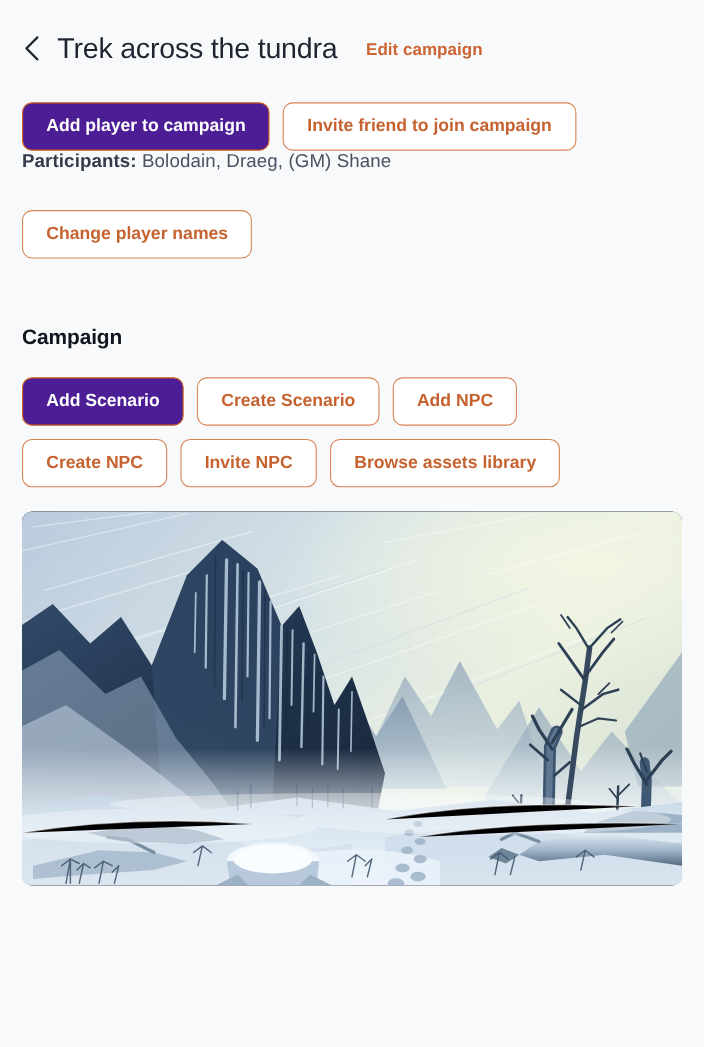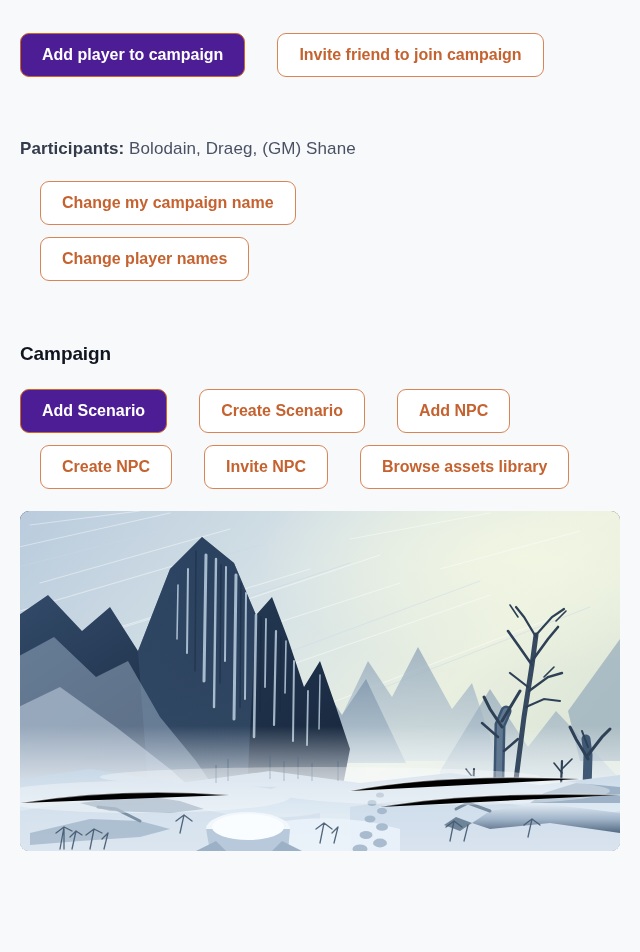"Trek across the tundra" div.header { html: none -> <div> <div> <span> <svg> <path></path> </svg> </span> </div> <div>Trek across the tundra</div> <div>Edit campaign</div> </div> }
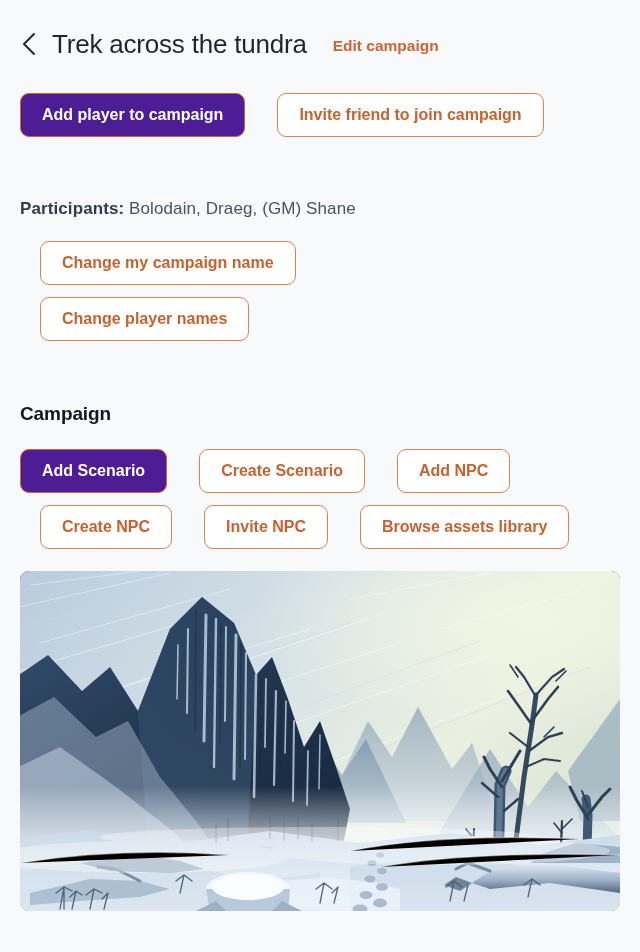"Invite friend to join campaign" .btn-outline { margin-left: 20px -> none }
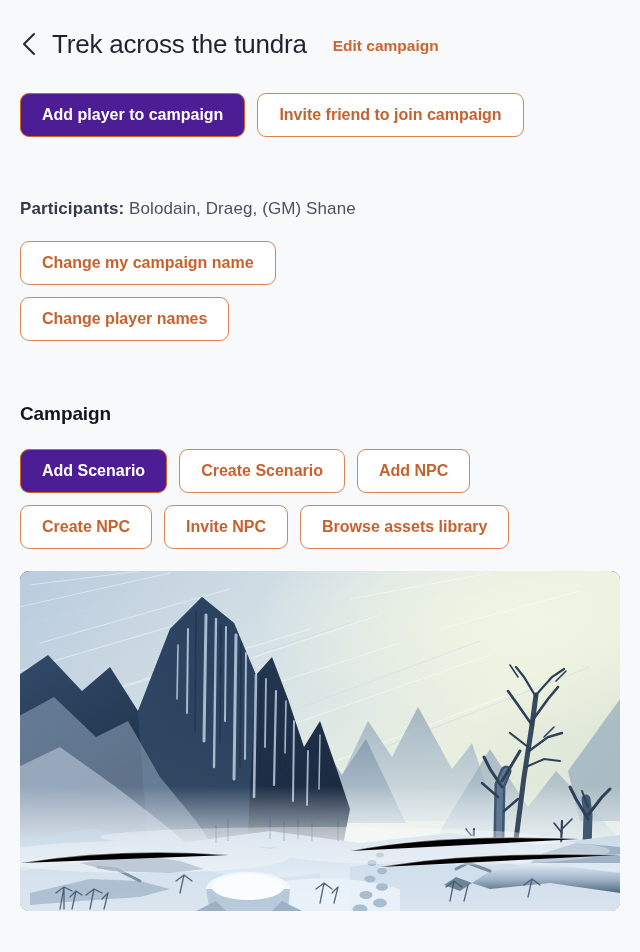"Participants: Bolodain, Draeg, (GM)" .participants { margin-top: 62px -> none }
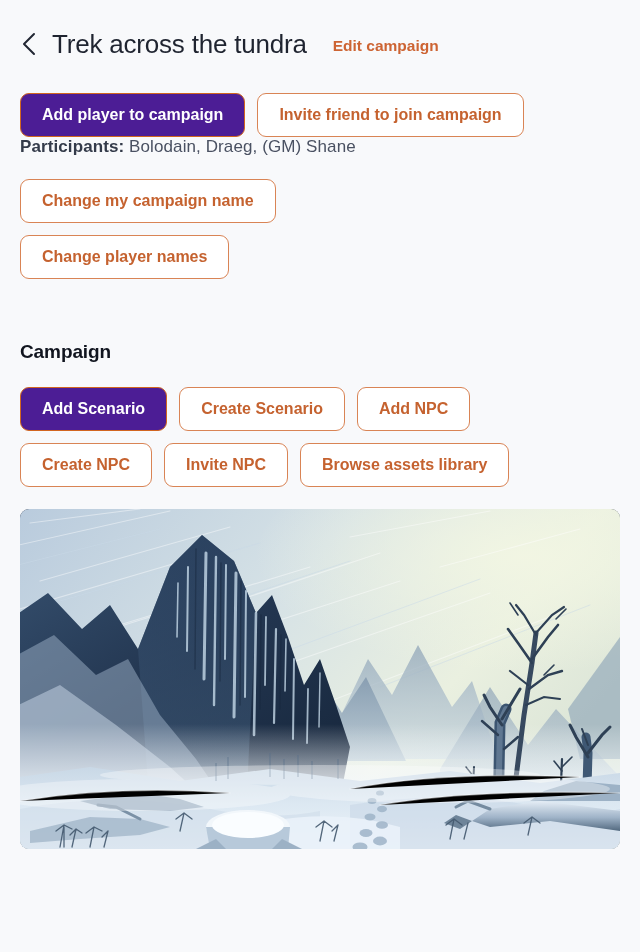"Change my campaign name" button.btn { html: <button>Change my campaign name</button> -> none }
